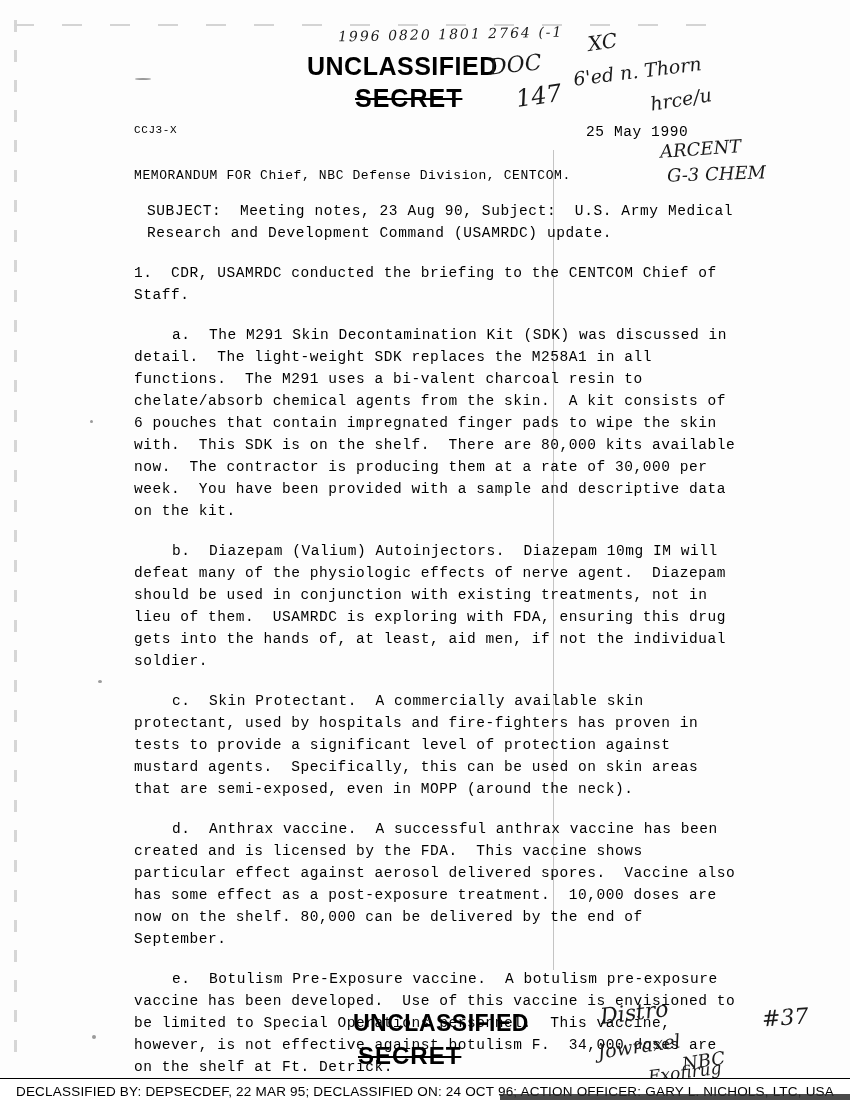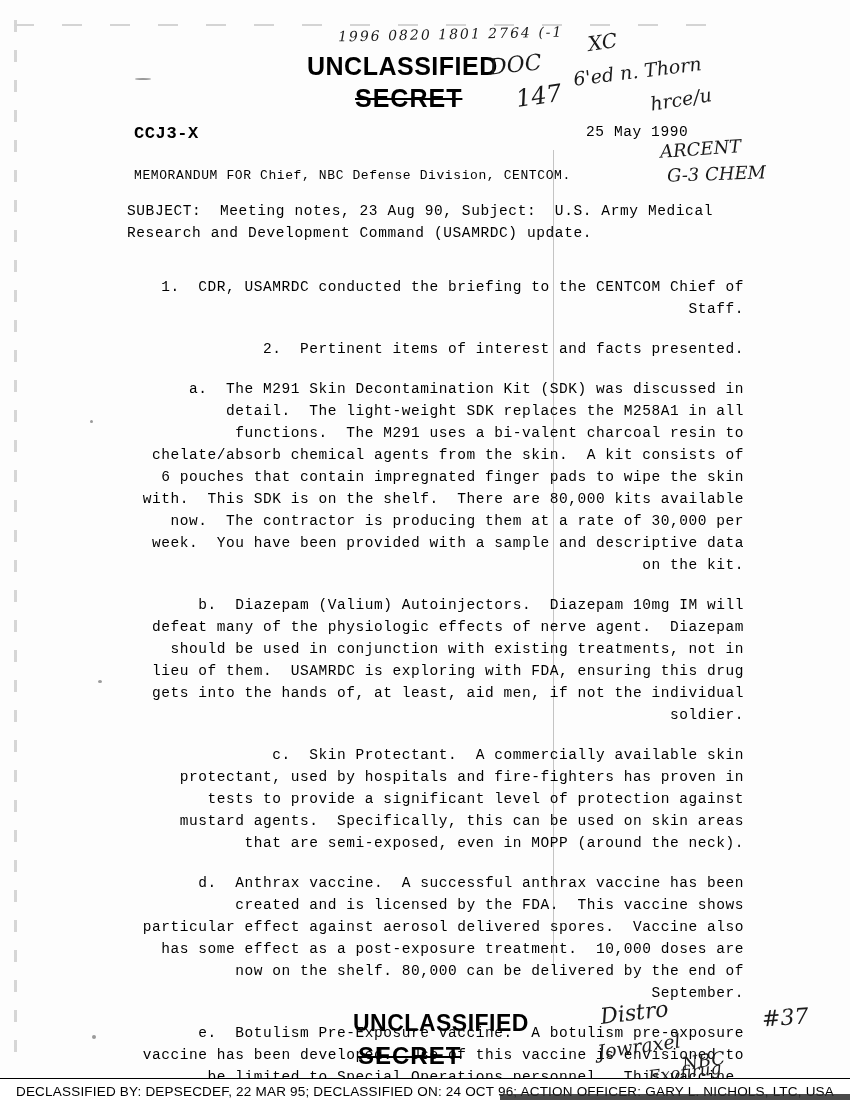"CCJ3-X" .office-symbol { font-size: 17px -> 11px; font-weight: bold -> none }
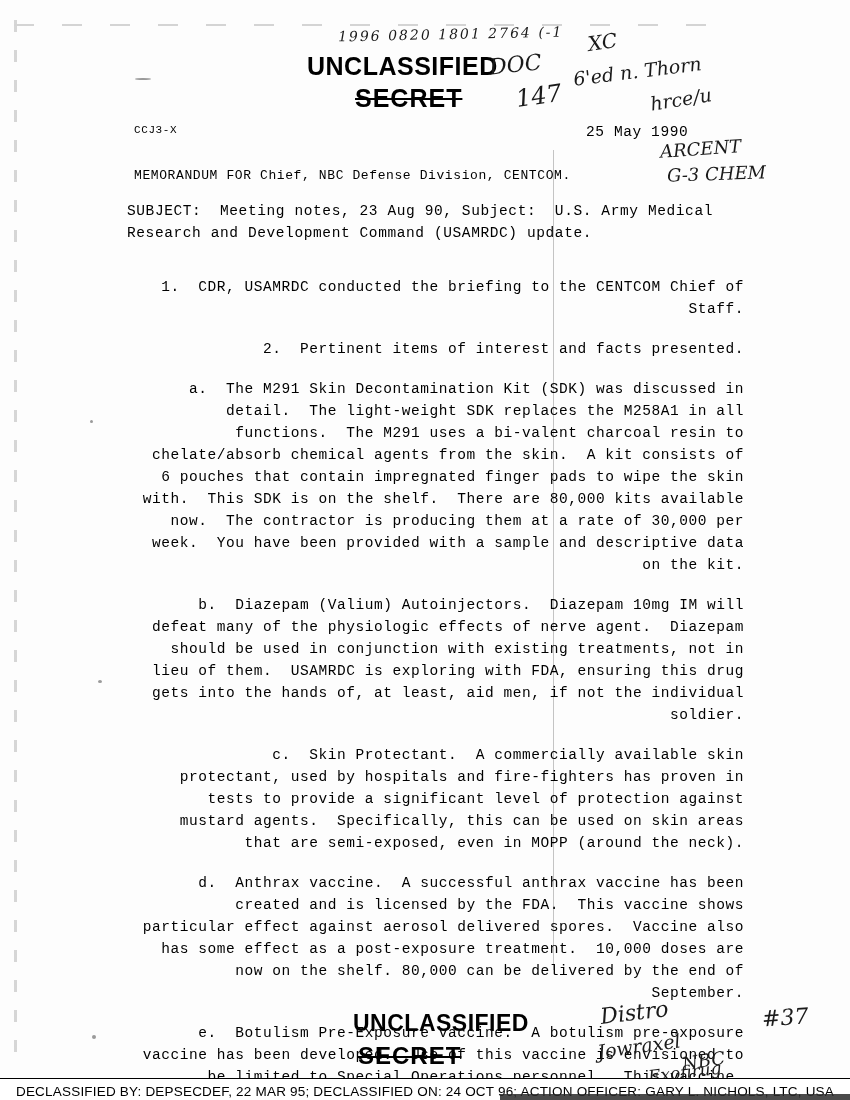"SUBJECT: Meeting notes, 23 Aug" .subject-block { left: 127px -> 147px }
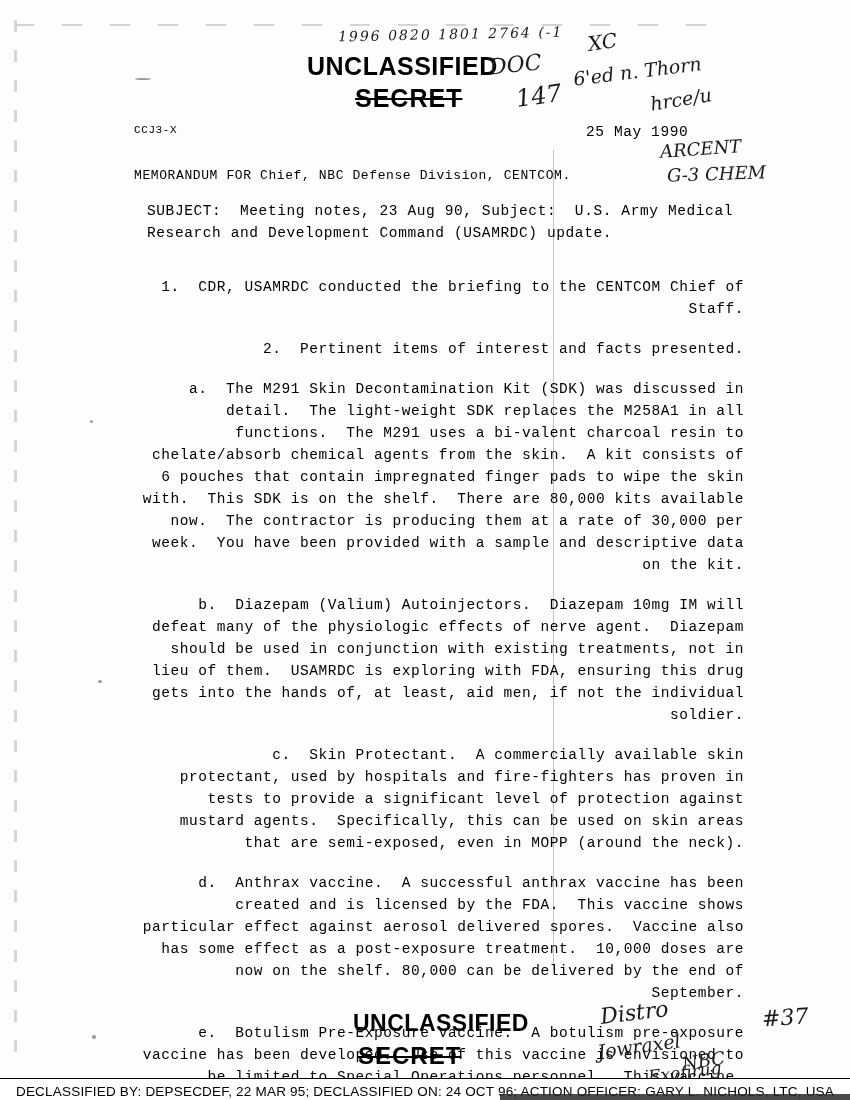"1. CDR, USAMRDC conducted the" .para { margin: 14px 0 18px 0 -> 0 0 18px 0; text-align: right -> none }
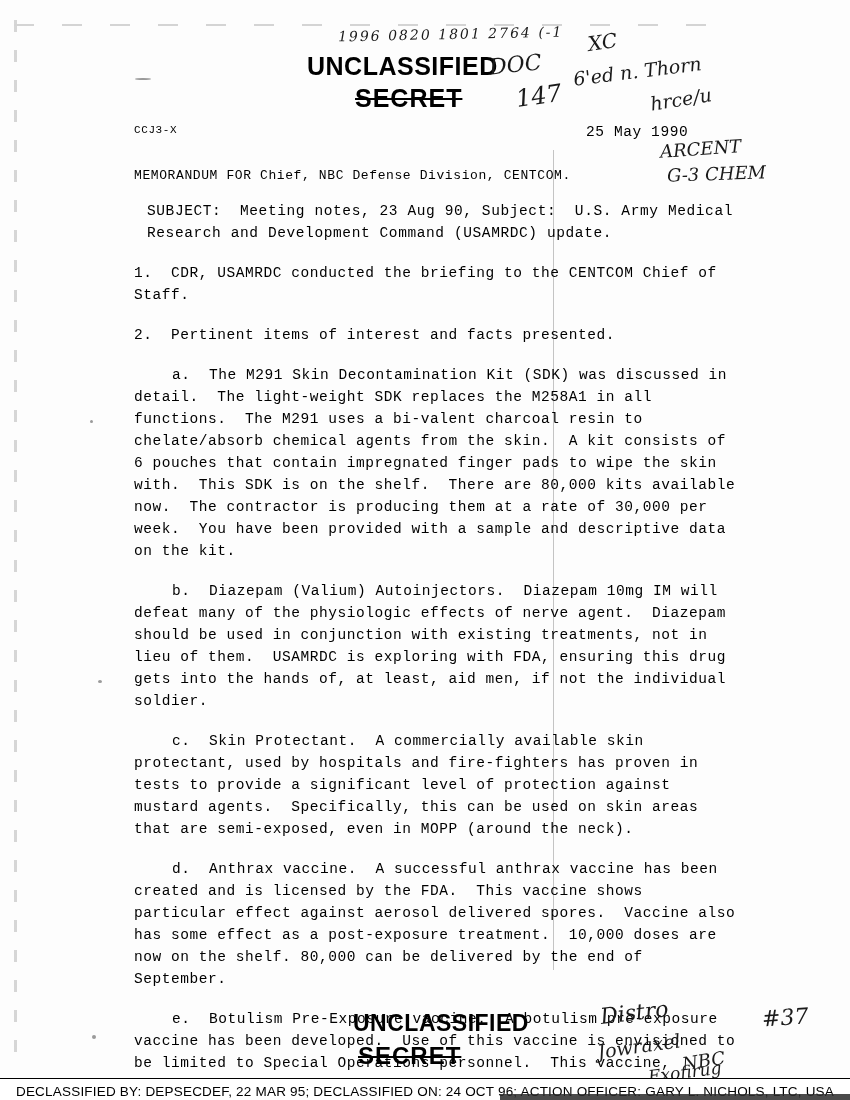"2. Pertinent items of interest" p.para { html: <p>2. Pertinent items of interest and facts presented.</p> -> none }
